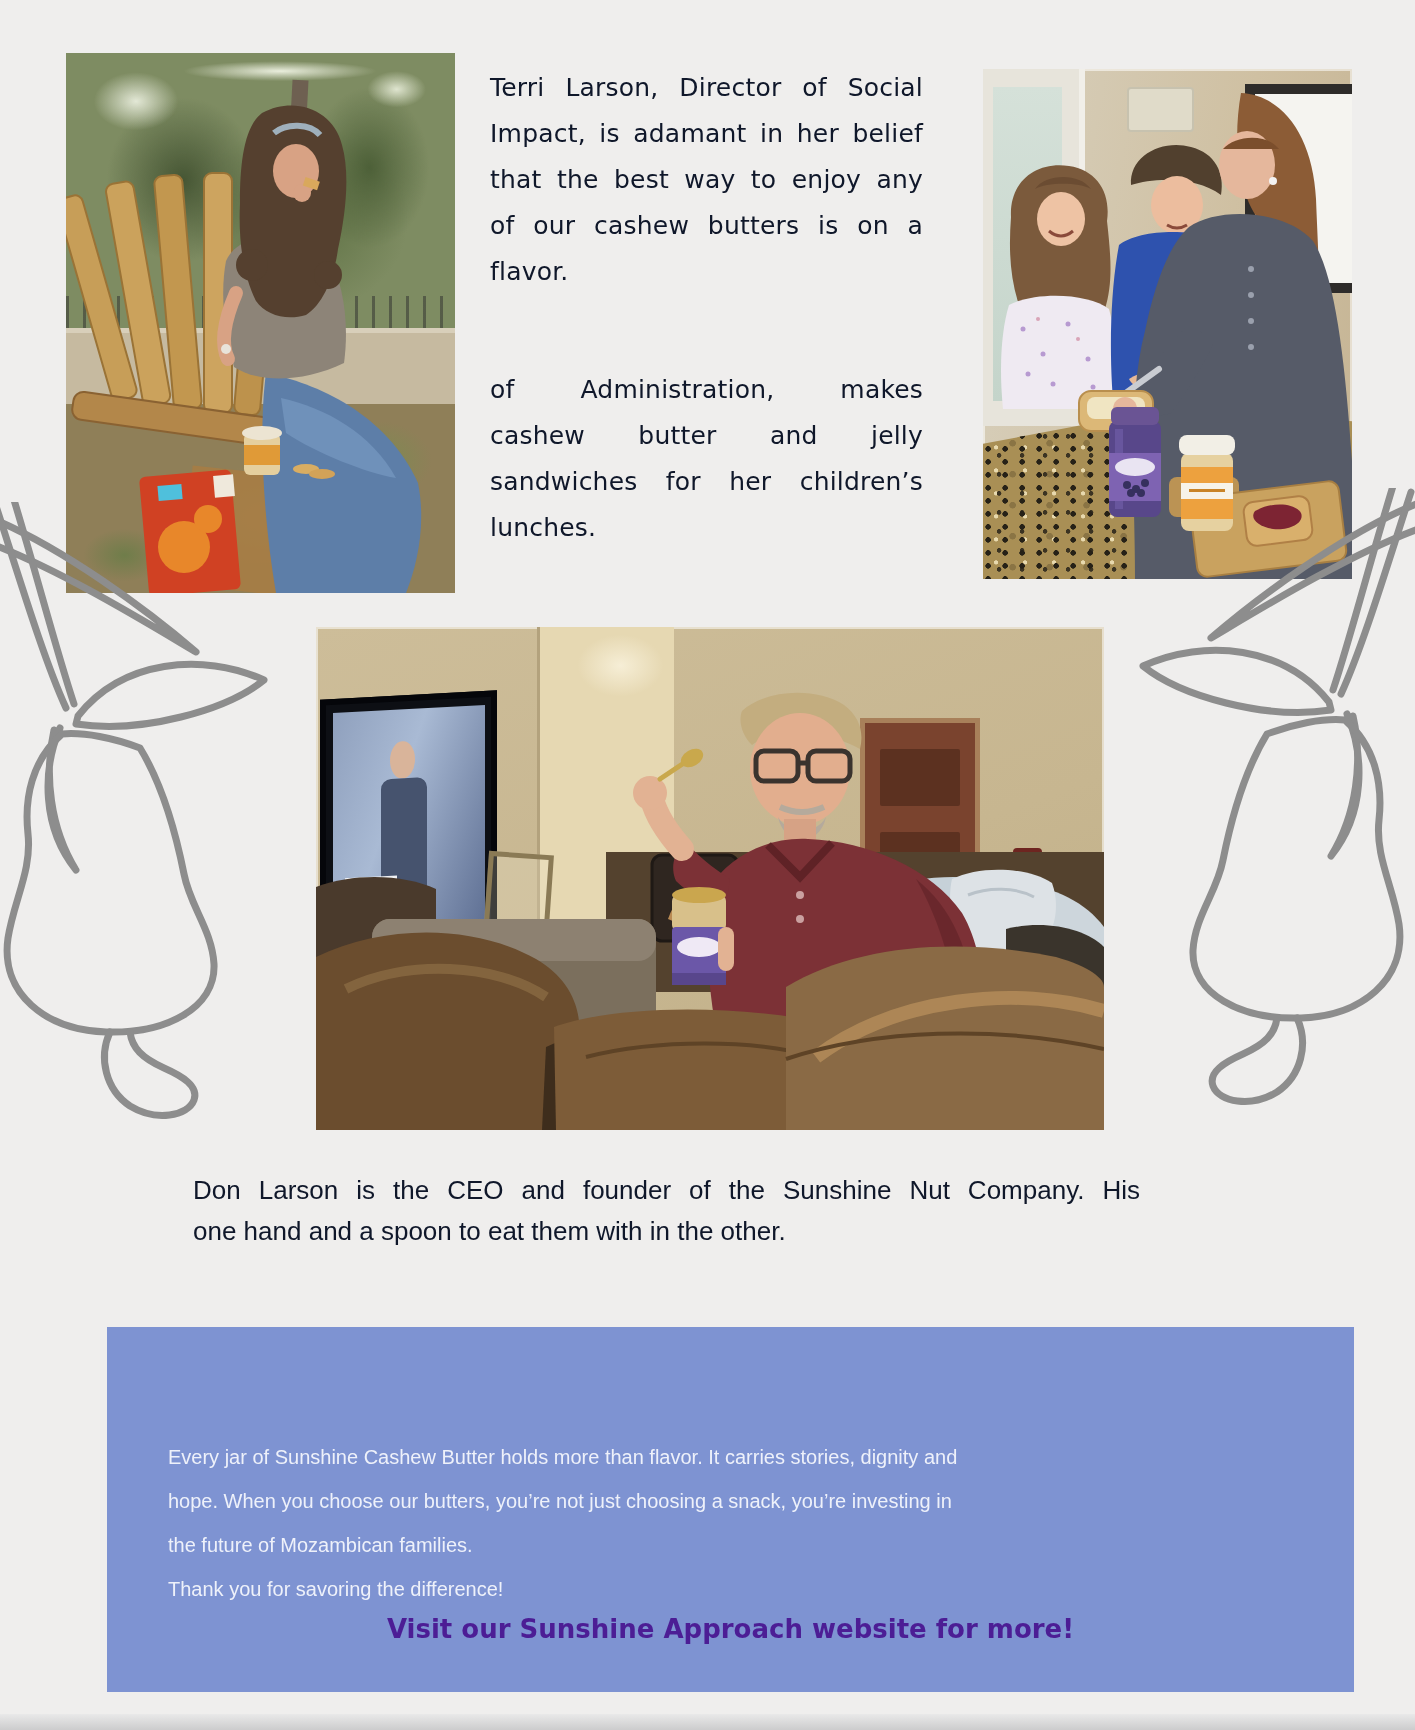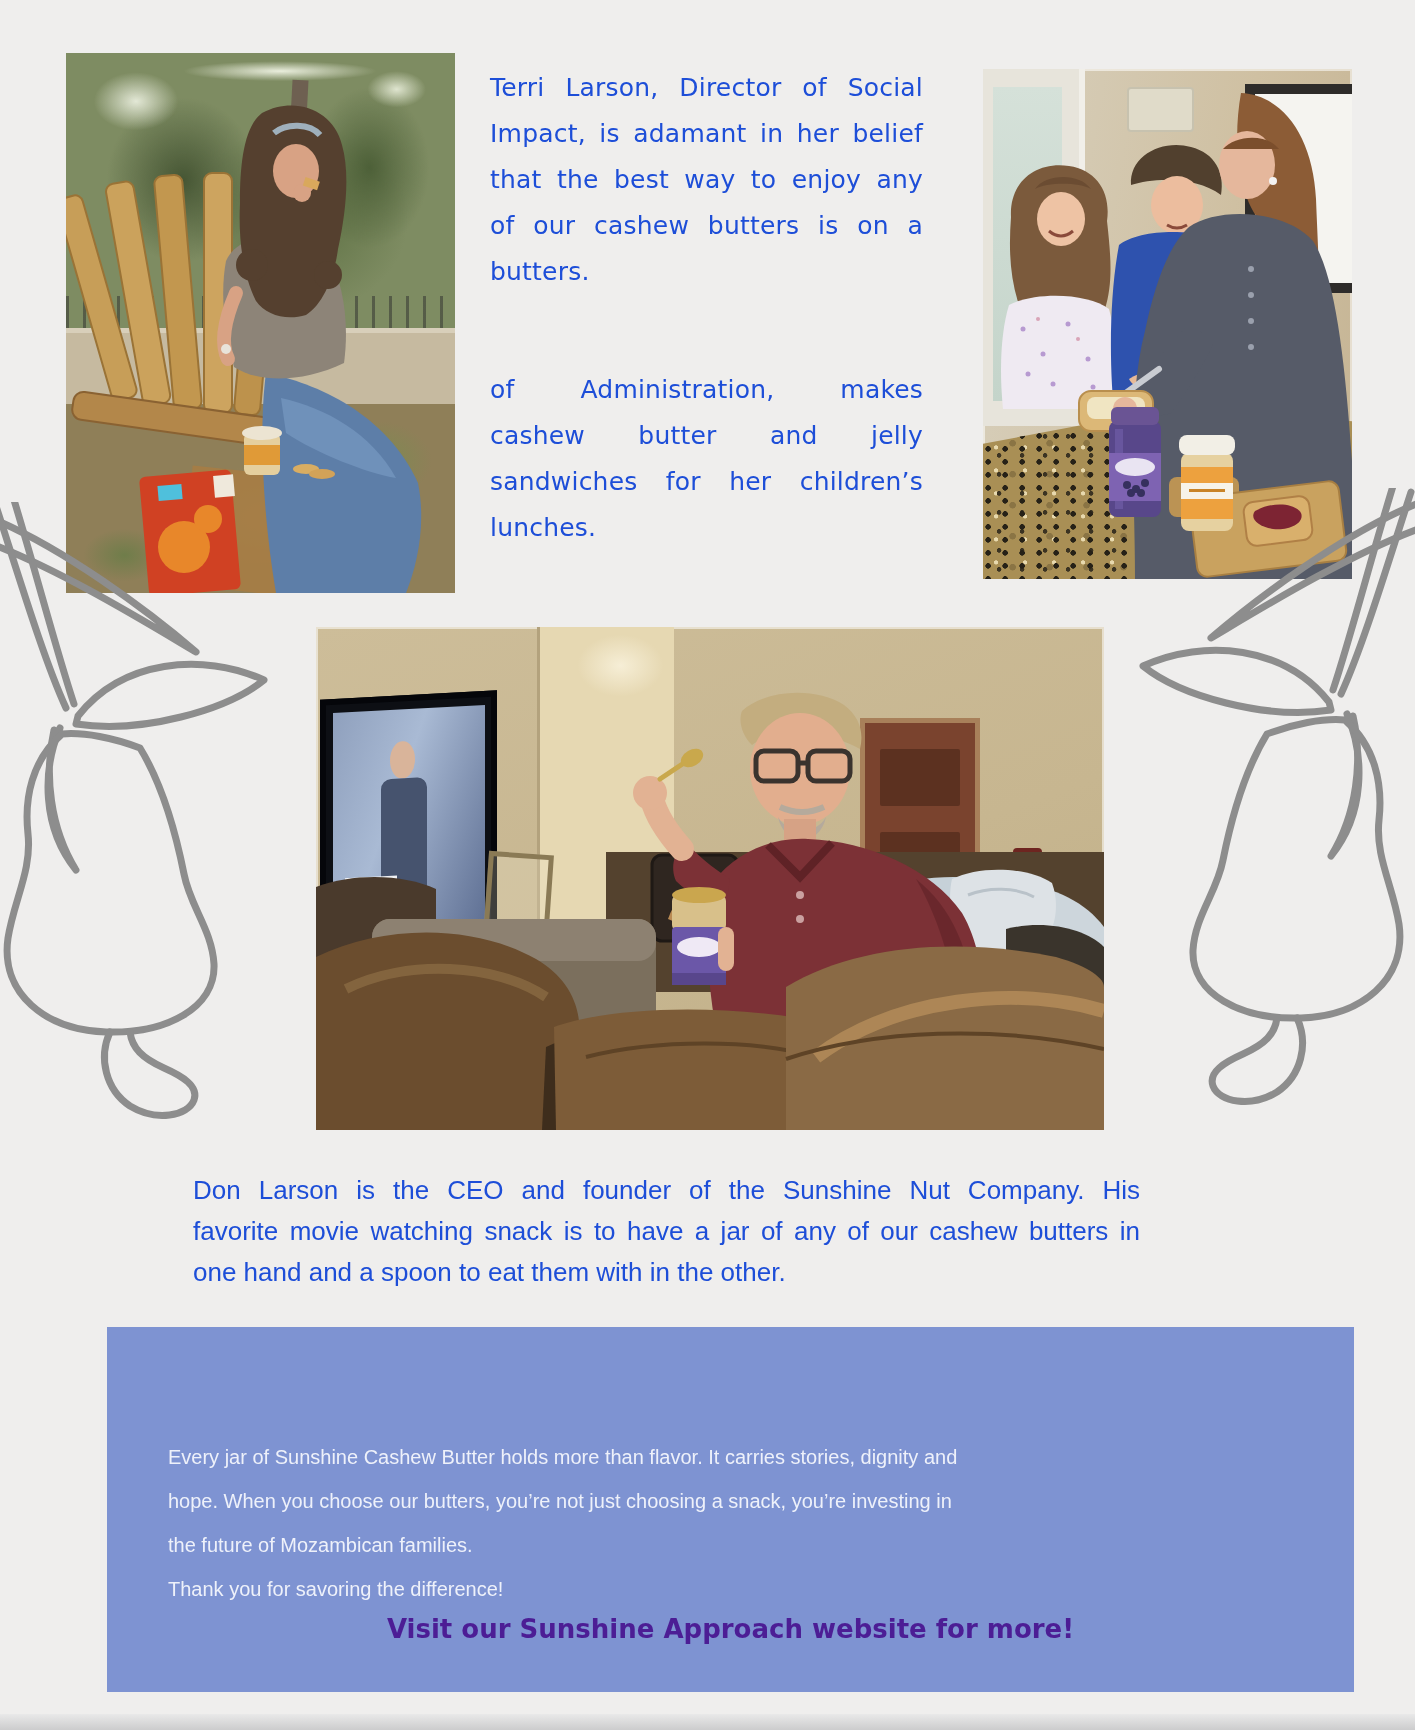"Terri Larson, Director of Social" .para { color: #1d4ed8 -> #0f172a }
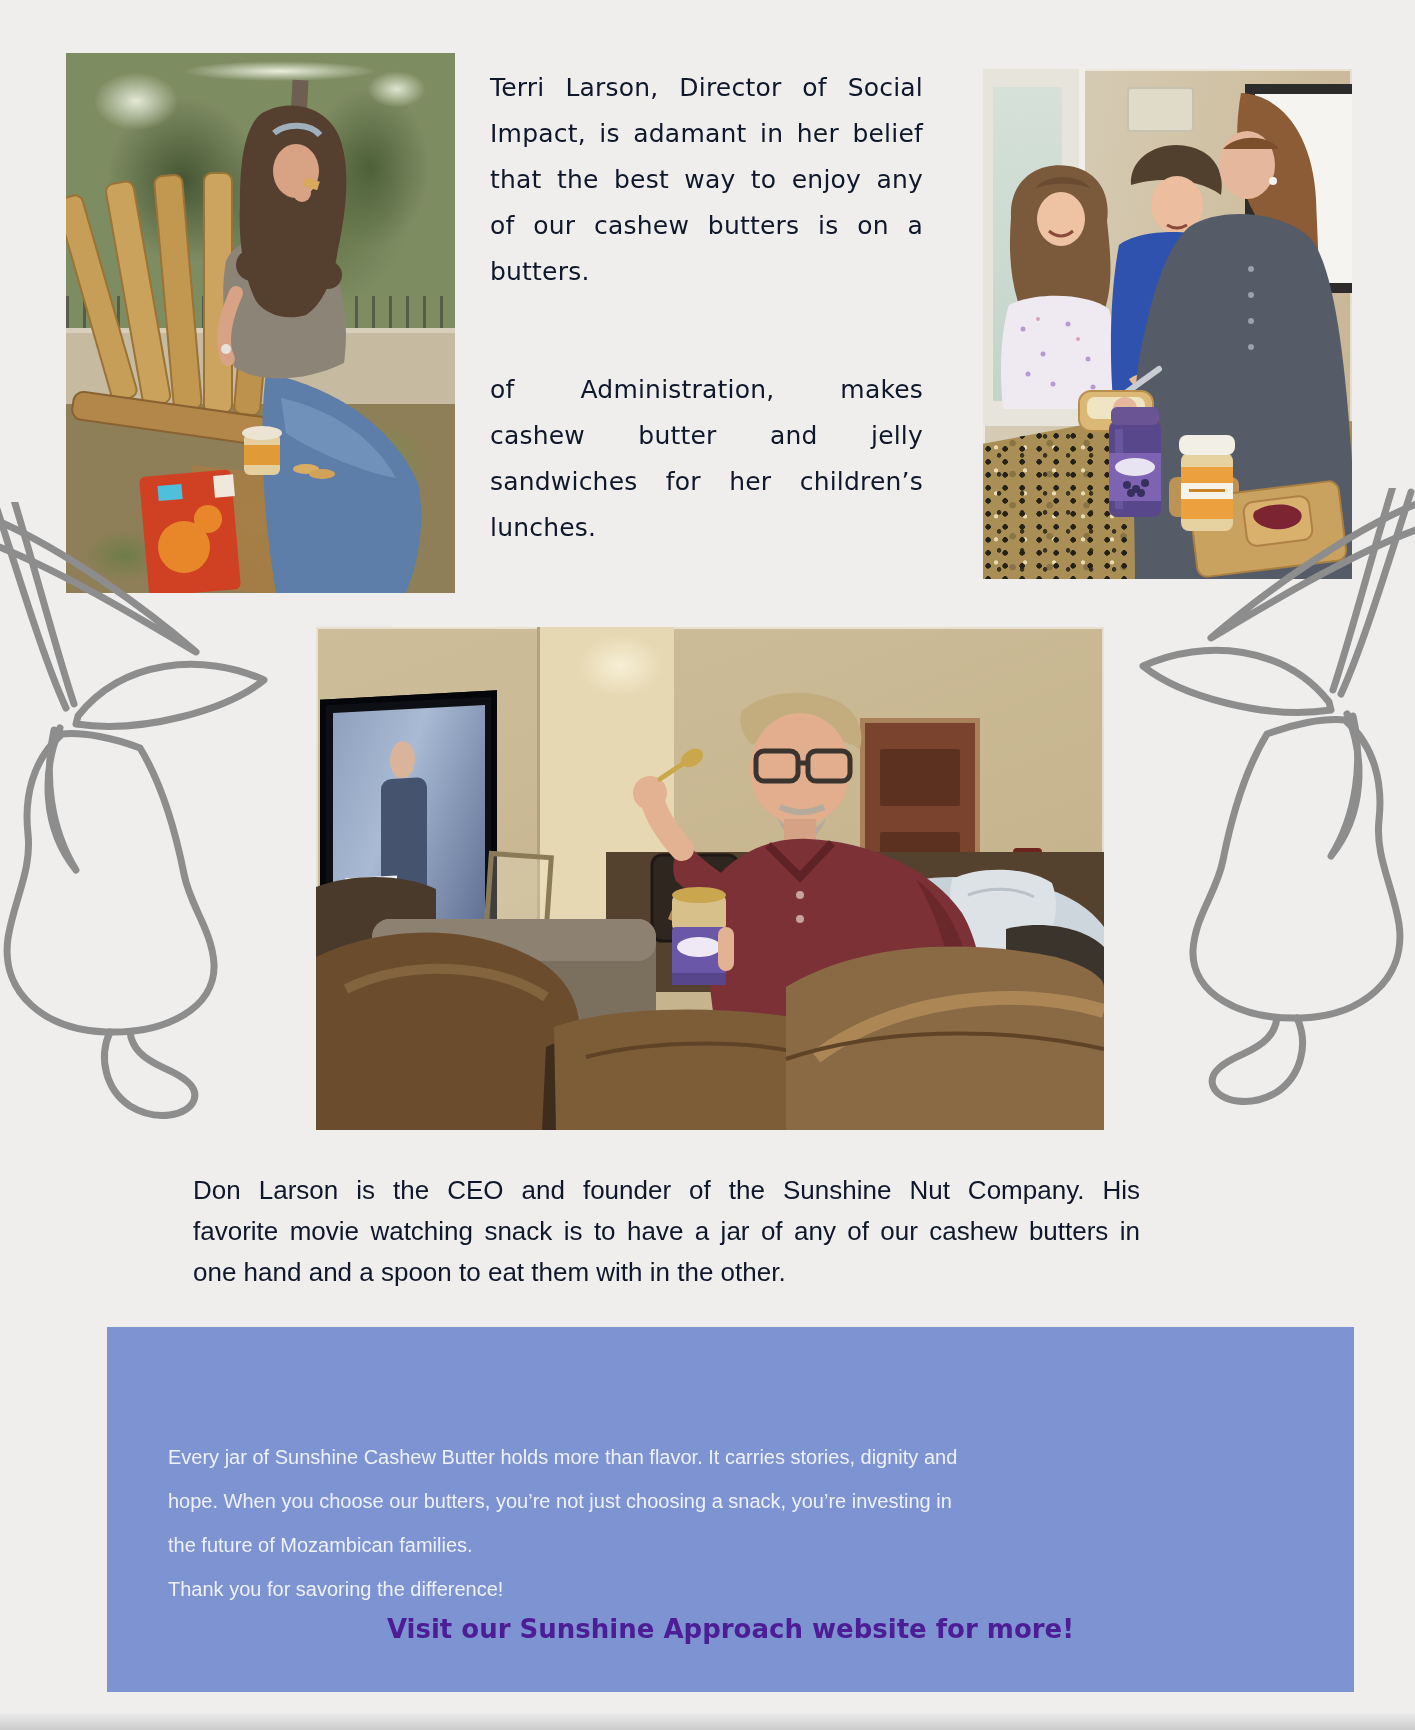"butters." div.jl-last { text: butters -> flavor }
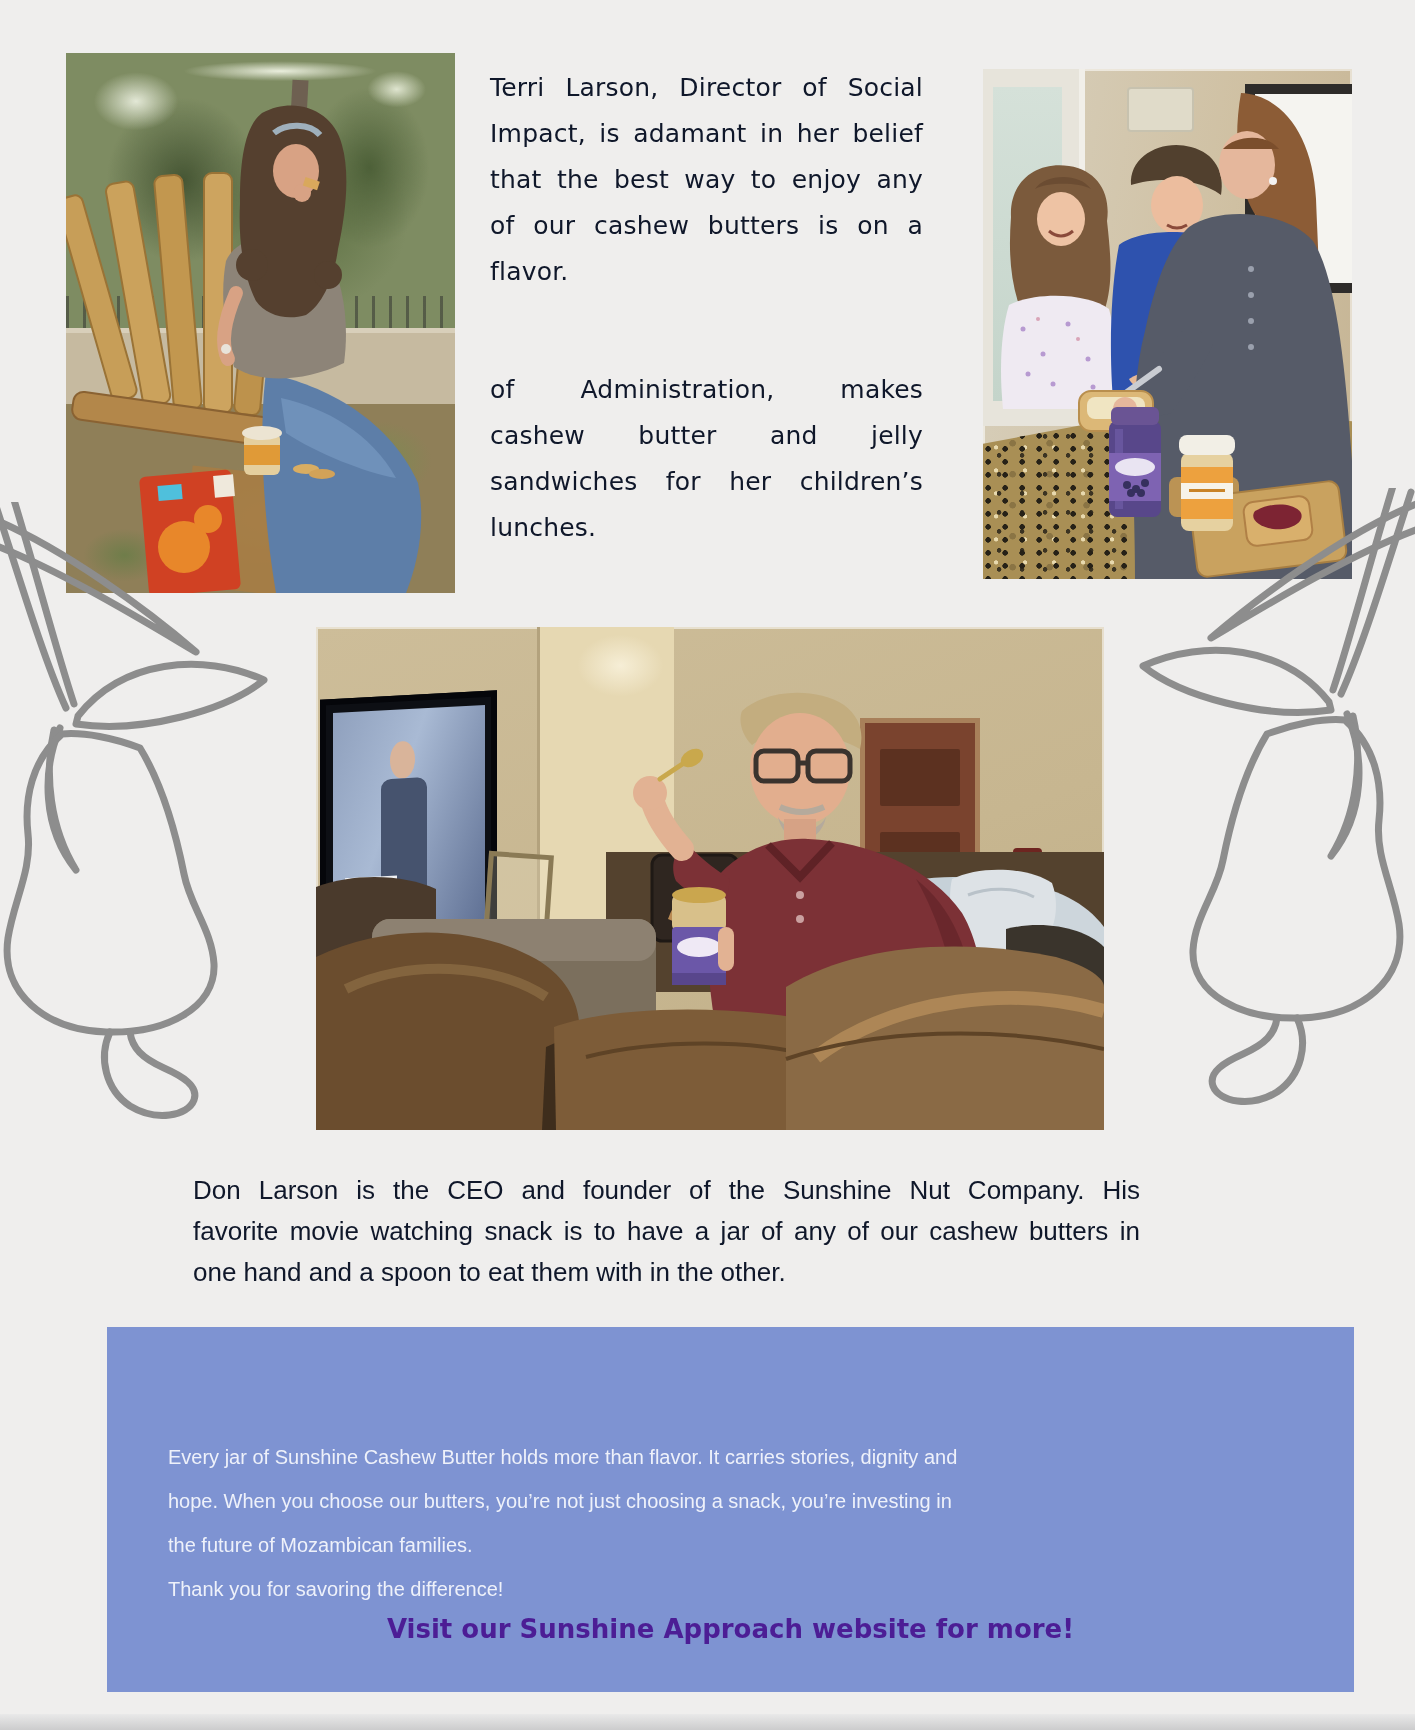"favorite movie watching snack is" div.jl { html: <div>favorite movie watching snack is to have a jar of any of our cashew butters in</div> -> none }
